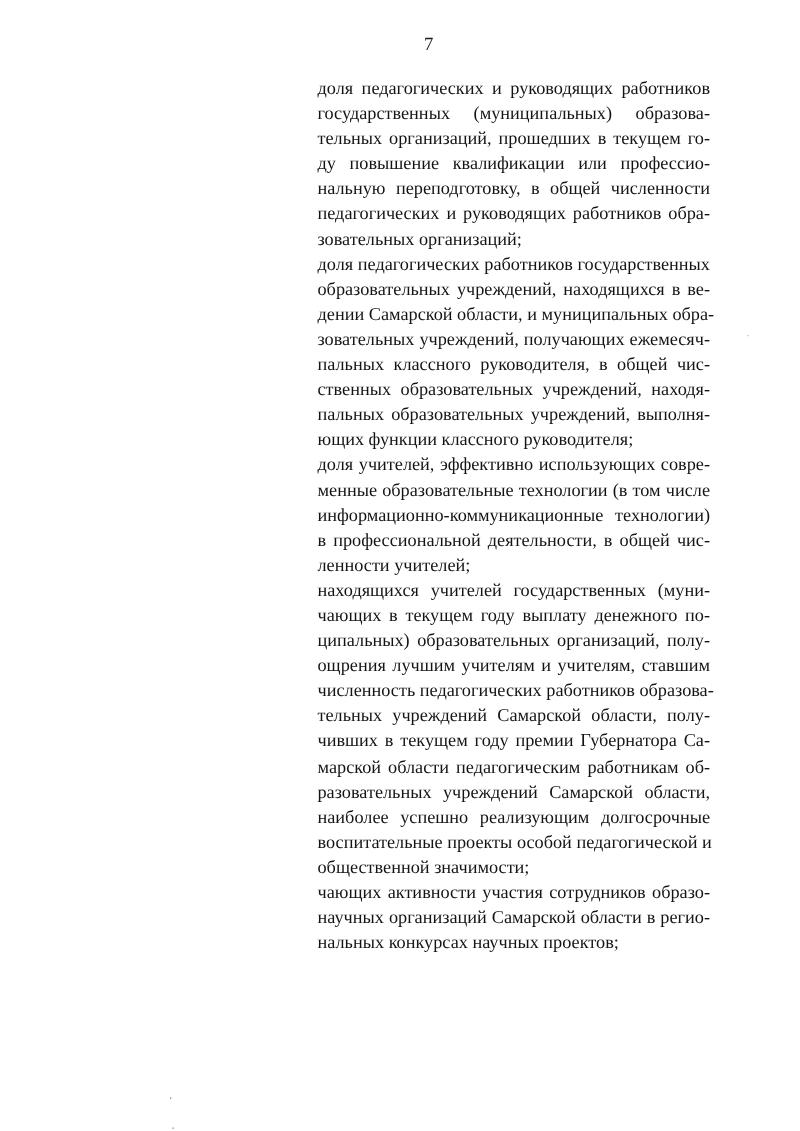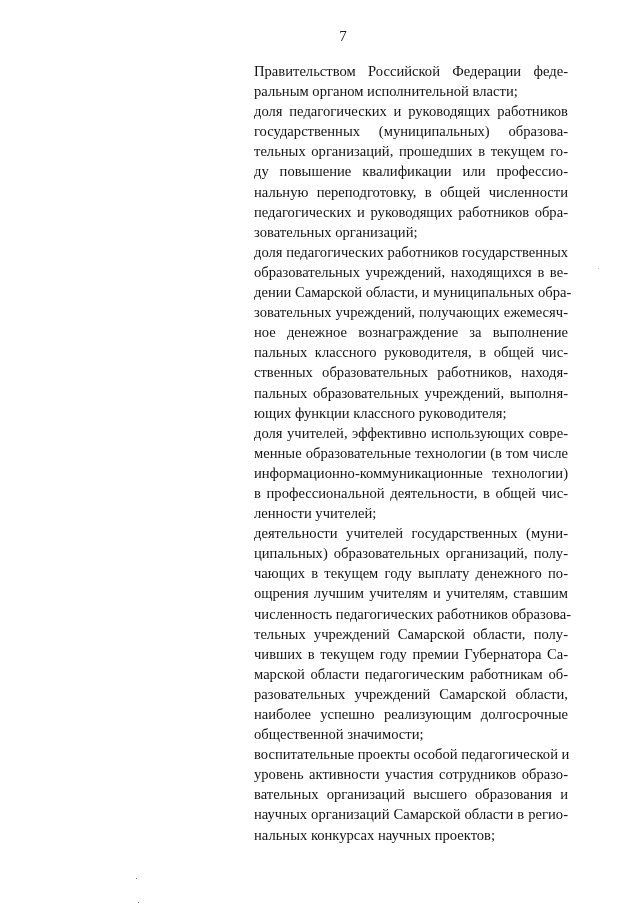"Правительством Российской Федерации" div { html: <div> <span>Правительством Российской Федерации феде-</span> <span>ральным органом исполнительной власти;</span> </div> -> none }
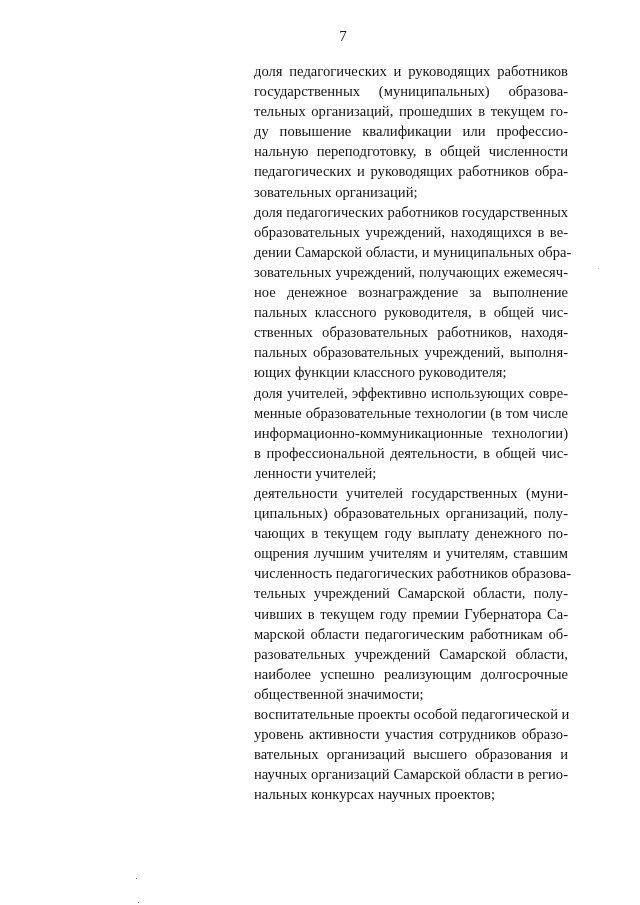"ное денежное вознаграждение за" span.line { html: <span>ное денежное вознаграждение за выполнение</span> -> none }
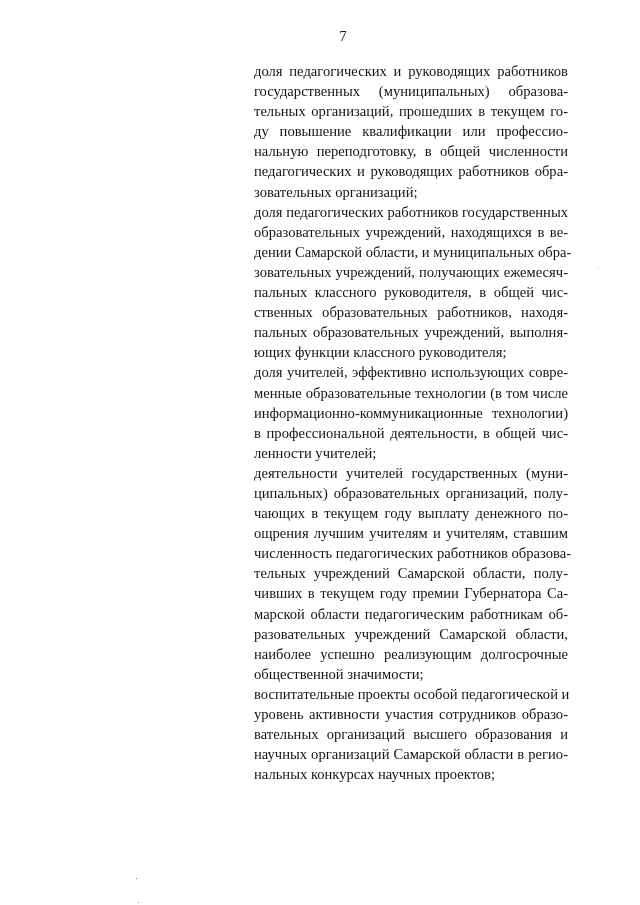"ственных образовательных работников," span.line { text: работников -> учреждений }
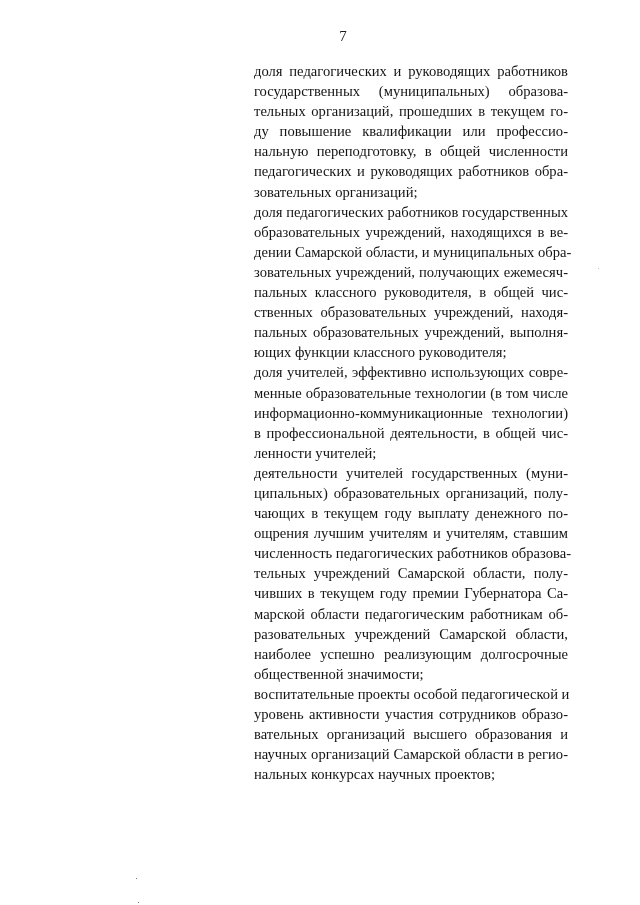"деятельности учителей государственных" span.line { text: деятельности -> находящихся }
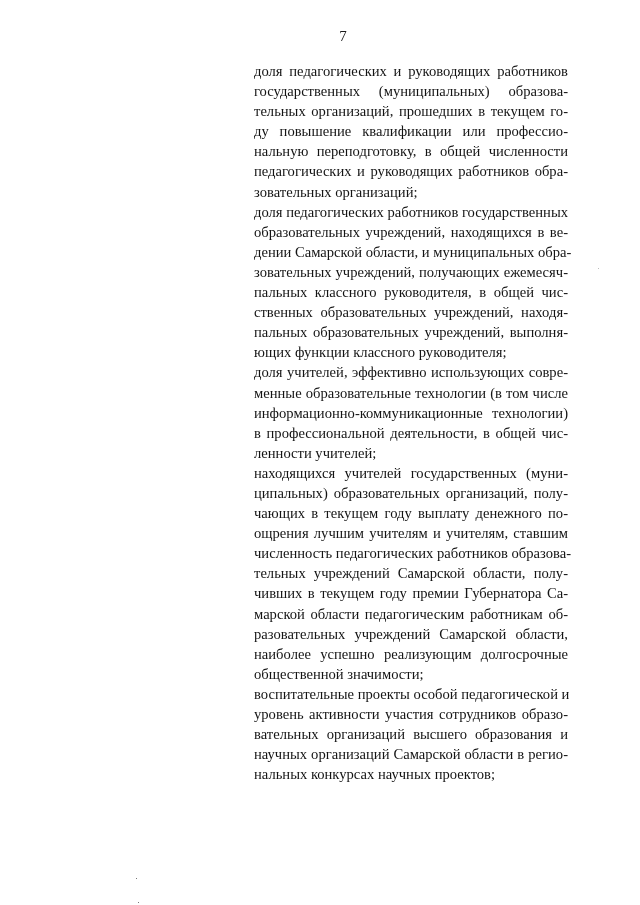"ципальных) образовательных организаций," span.line { order: before "чающих в текущем году выплату" -> after "чающих в текущем году выплату" }
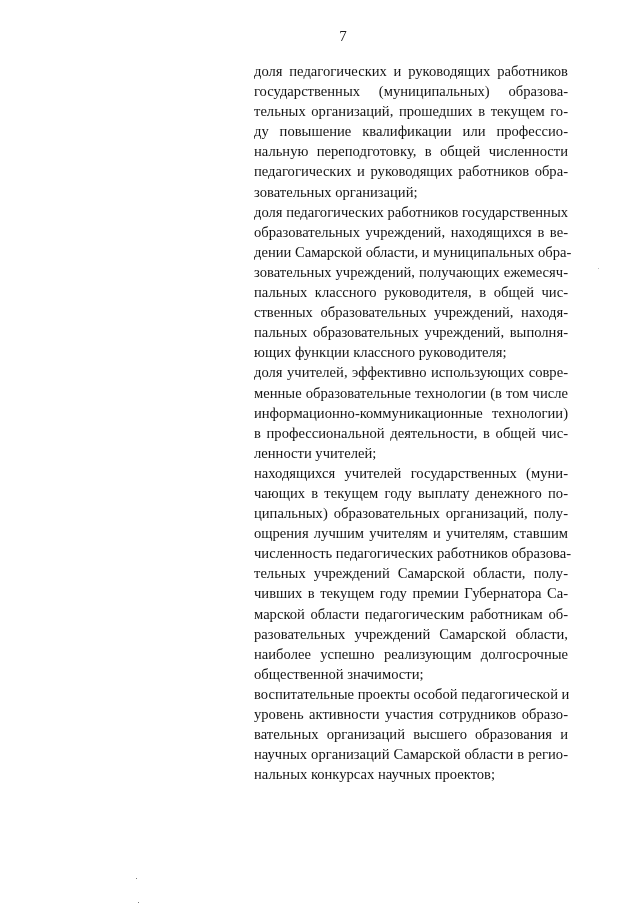"общественной значимости;" span.line { order: before "воспитательные проекты особой" -> after "воспитательные проекты особой" }
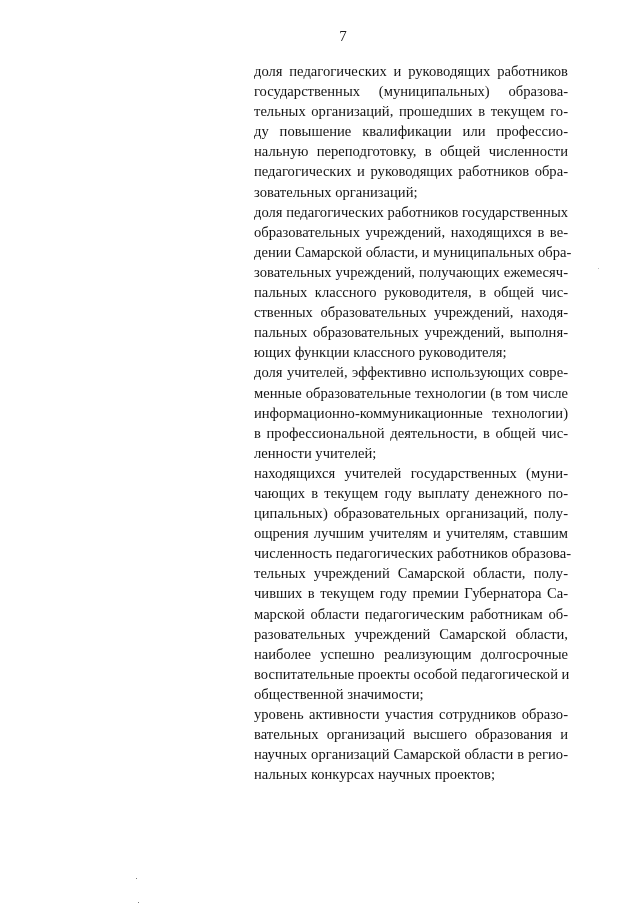"уровень активности участия сотрудников" span.line { text: уровень -> чающих }
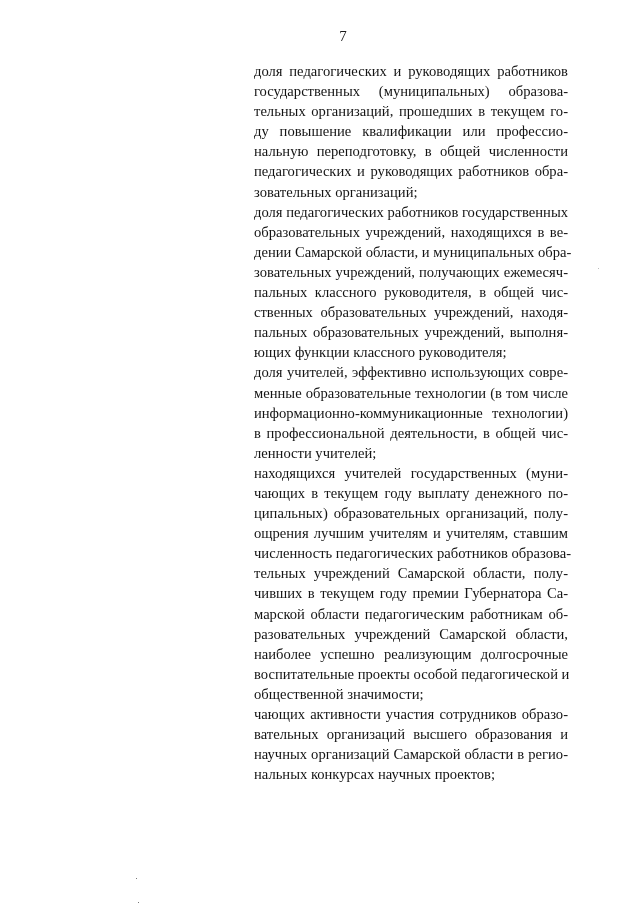"вательных организаций высшего" span.line { html: <span>вательных организаций высшего образования и</span> -> none }
